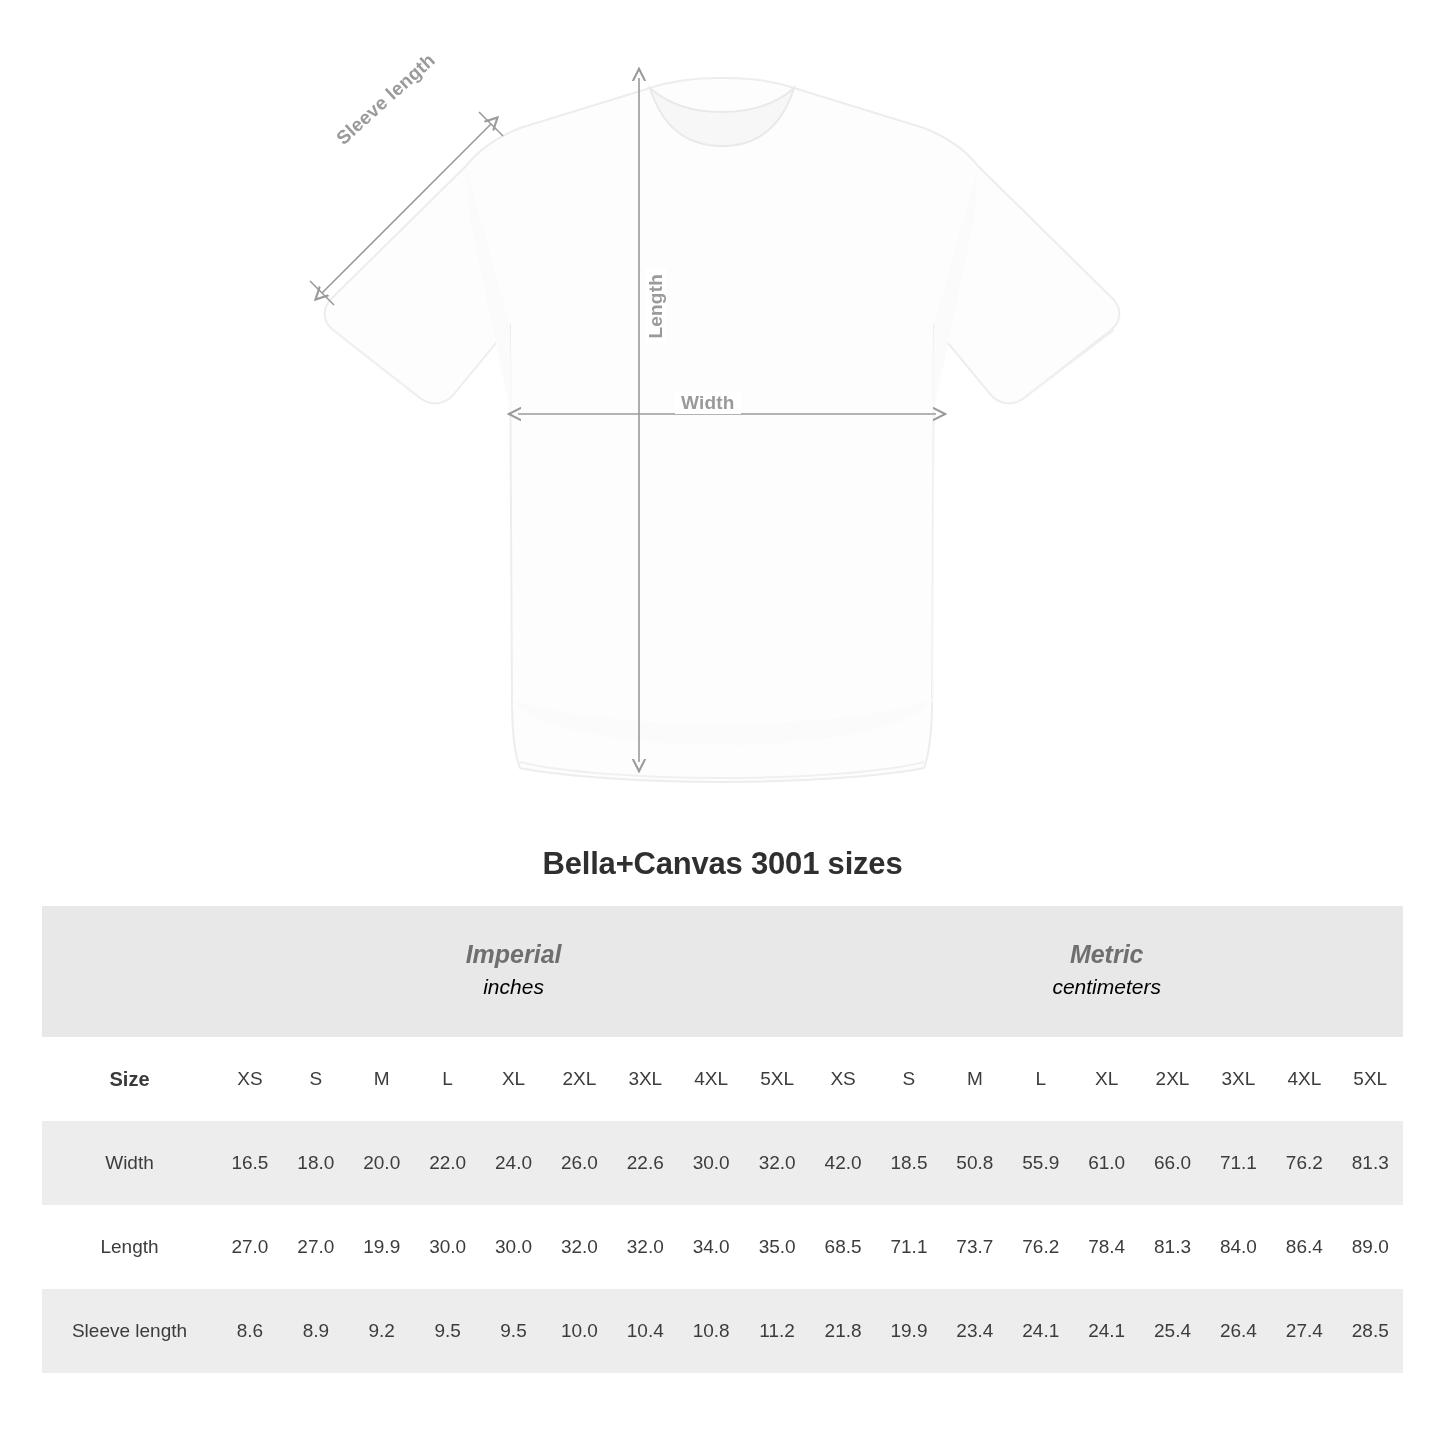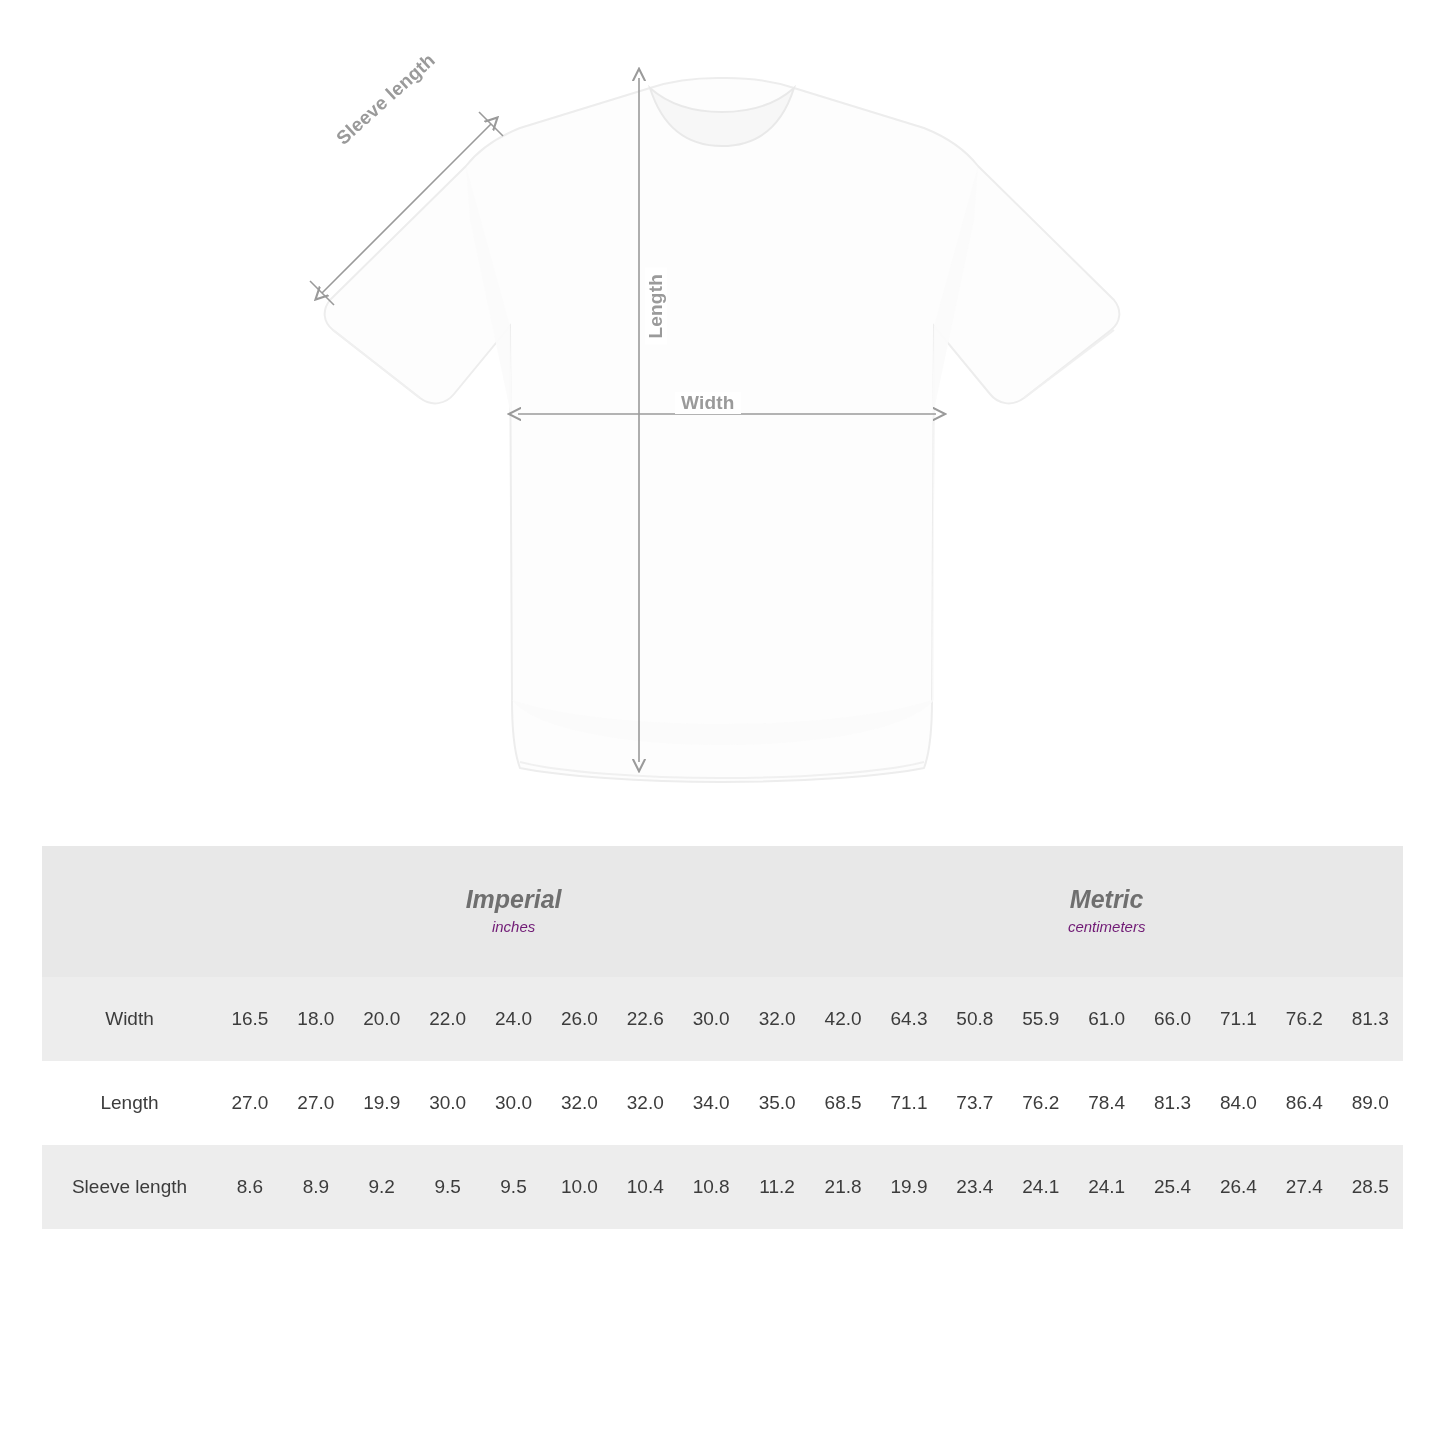"Bella+Canvas 3001 sizes" div.chart-title { html: none -> <div>Bella+Canvas 3001 sizes</div> }
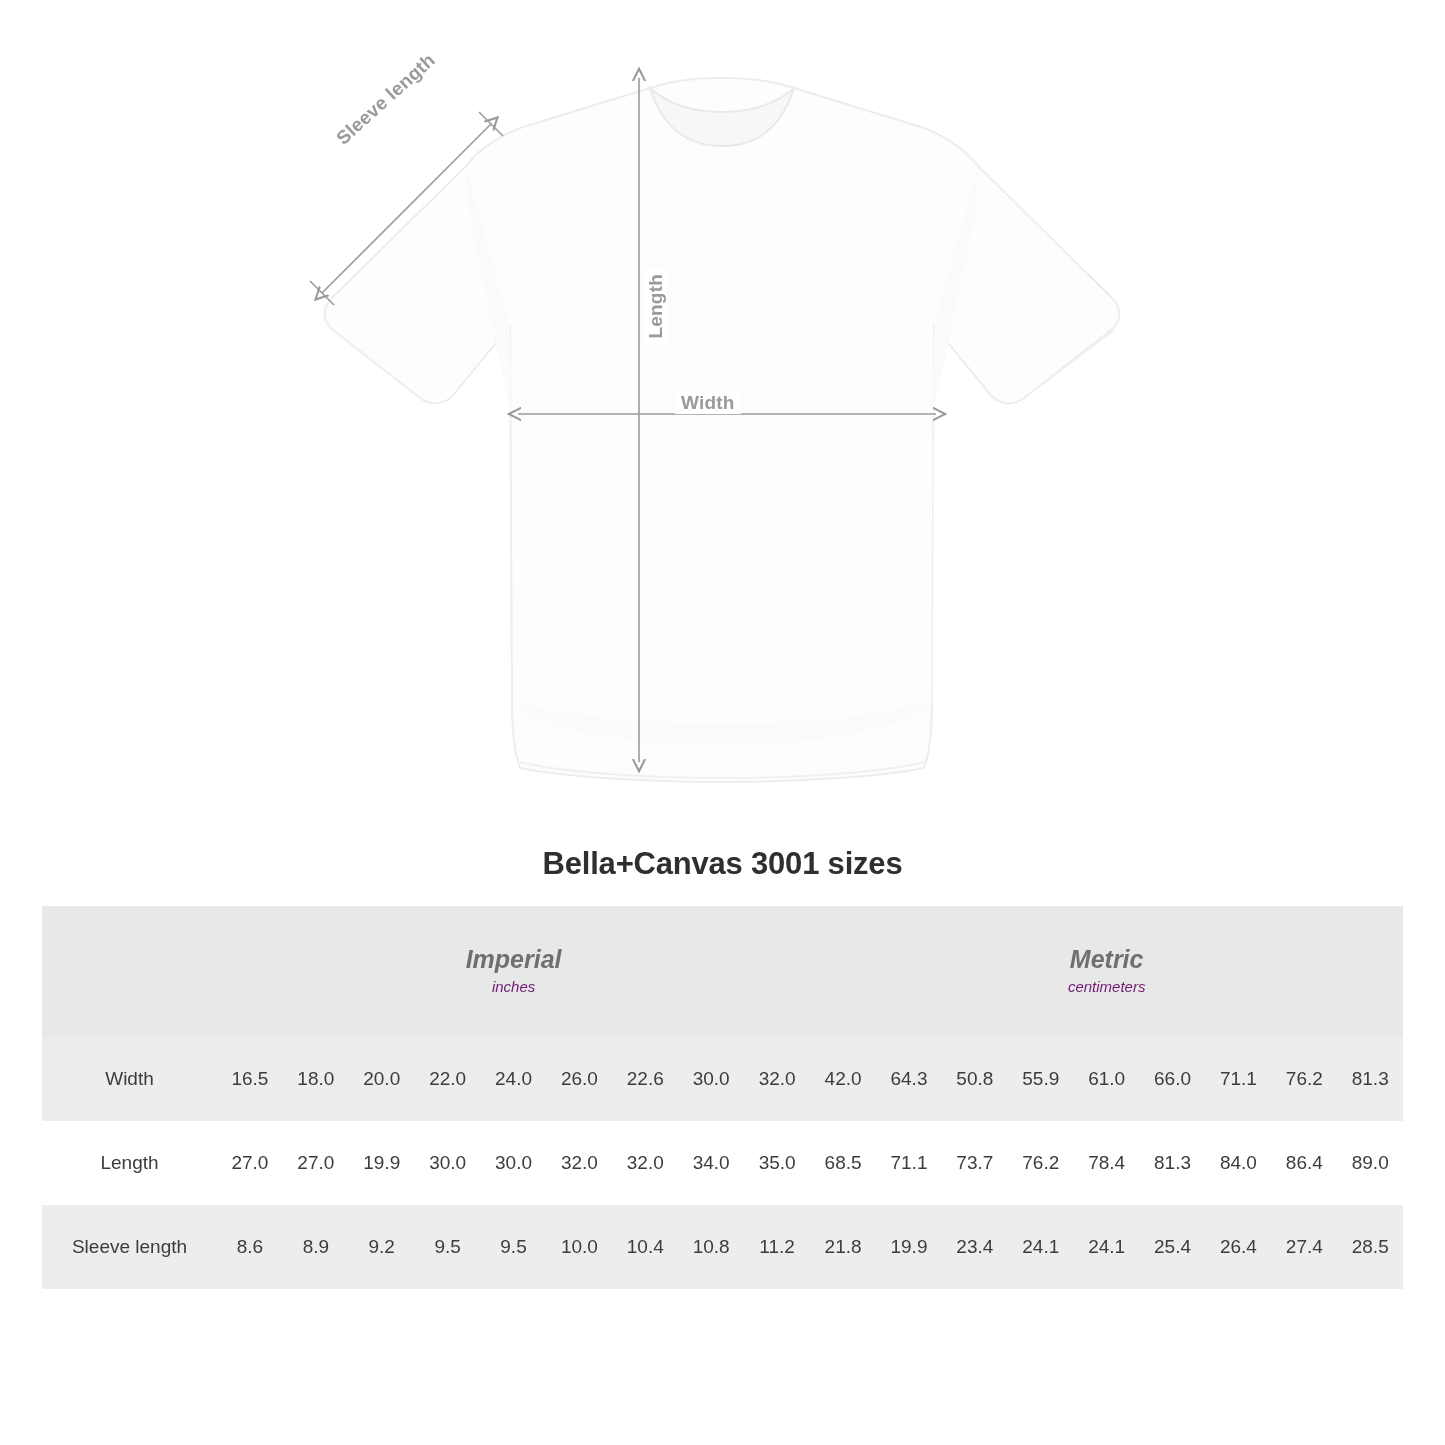"inches" .unit-sub { color: #701a75 -> #000000; font-size: 15px -> 21px }
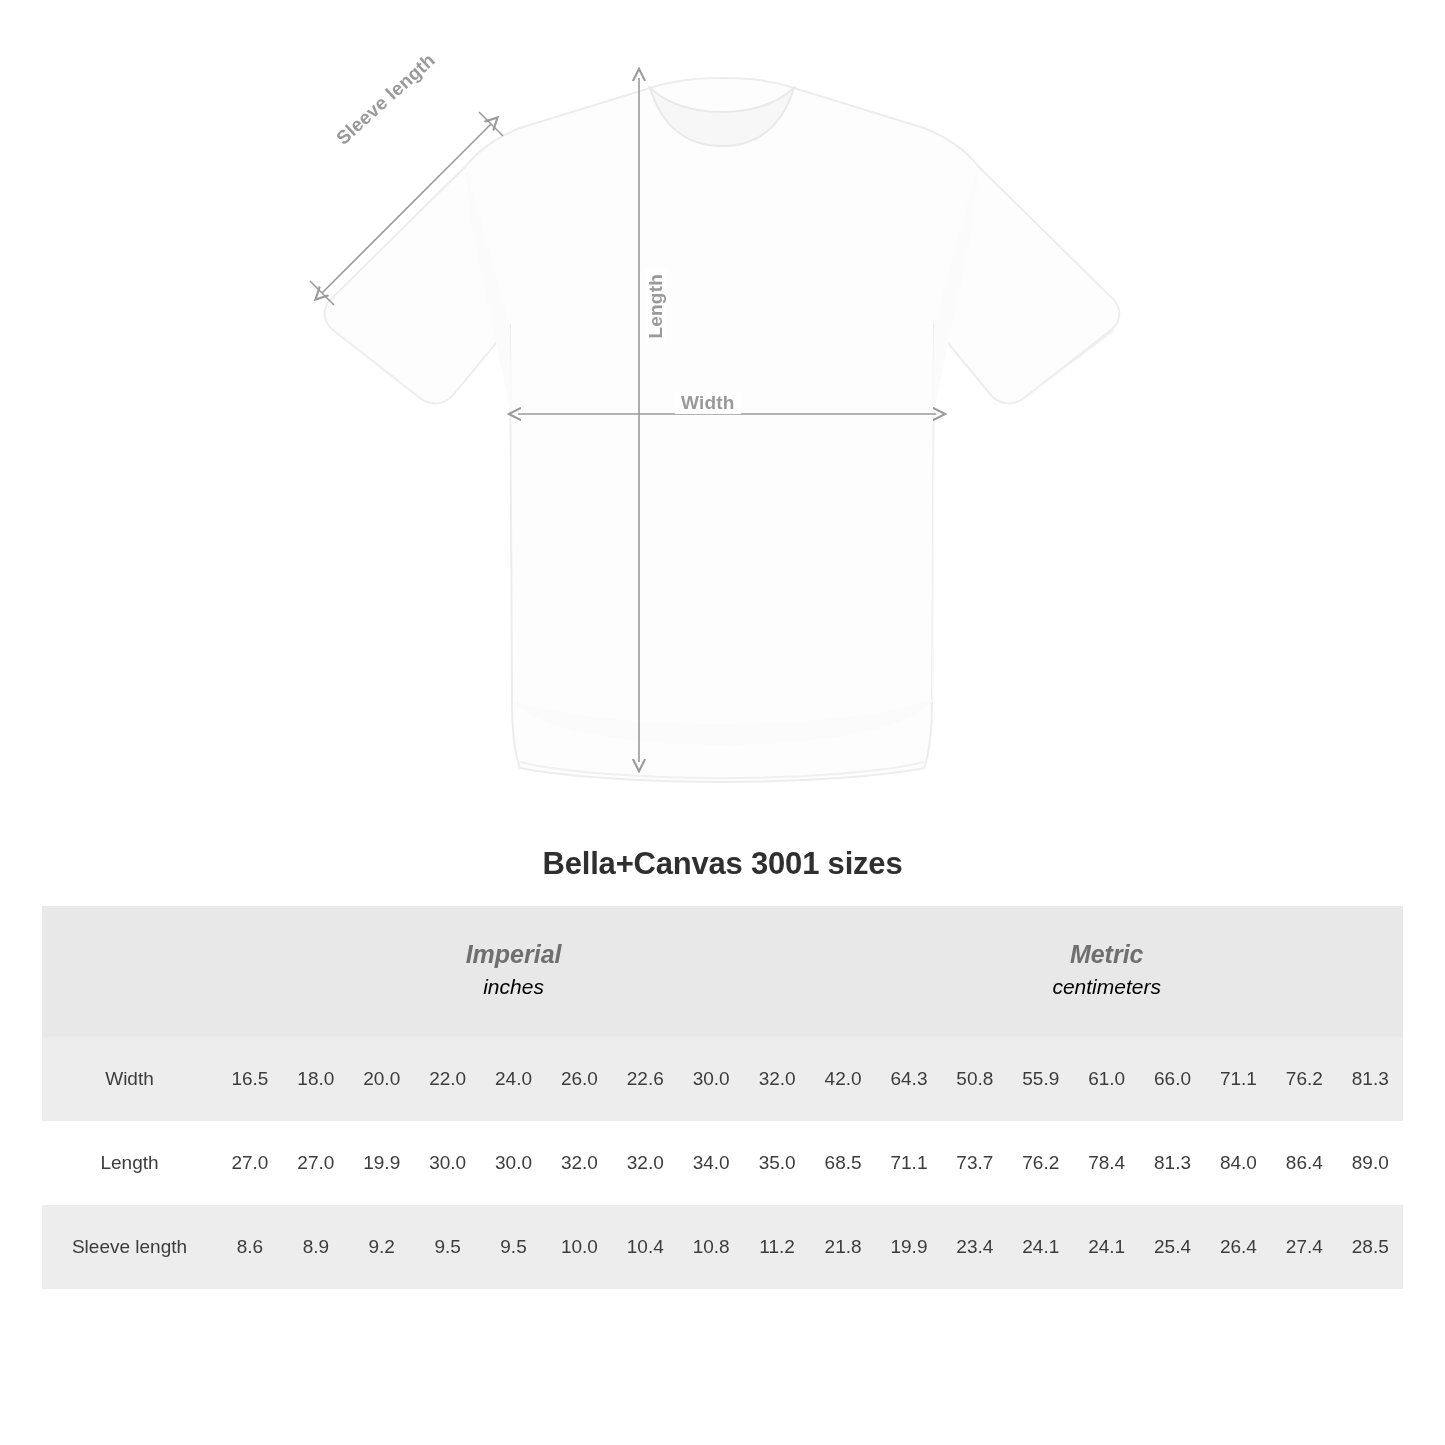"Size" tr.size-row { html: none -> <tr> <td>Size</td> <td>XS</td> <td>S</td> <td>M</td> <td>L</td> <td>XL</td> <td>2XL</td> <td>3XL</td> <td>4XL</td> <td>5XL</td> <td>XS</td> <td>S</td> <td>M</td> <td>L</td> <td>XL</td> <td>2XL</td> <td>3XL</td> <td>4XL</td> <td>5XL</td> </tr> }
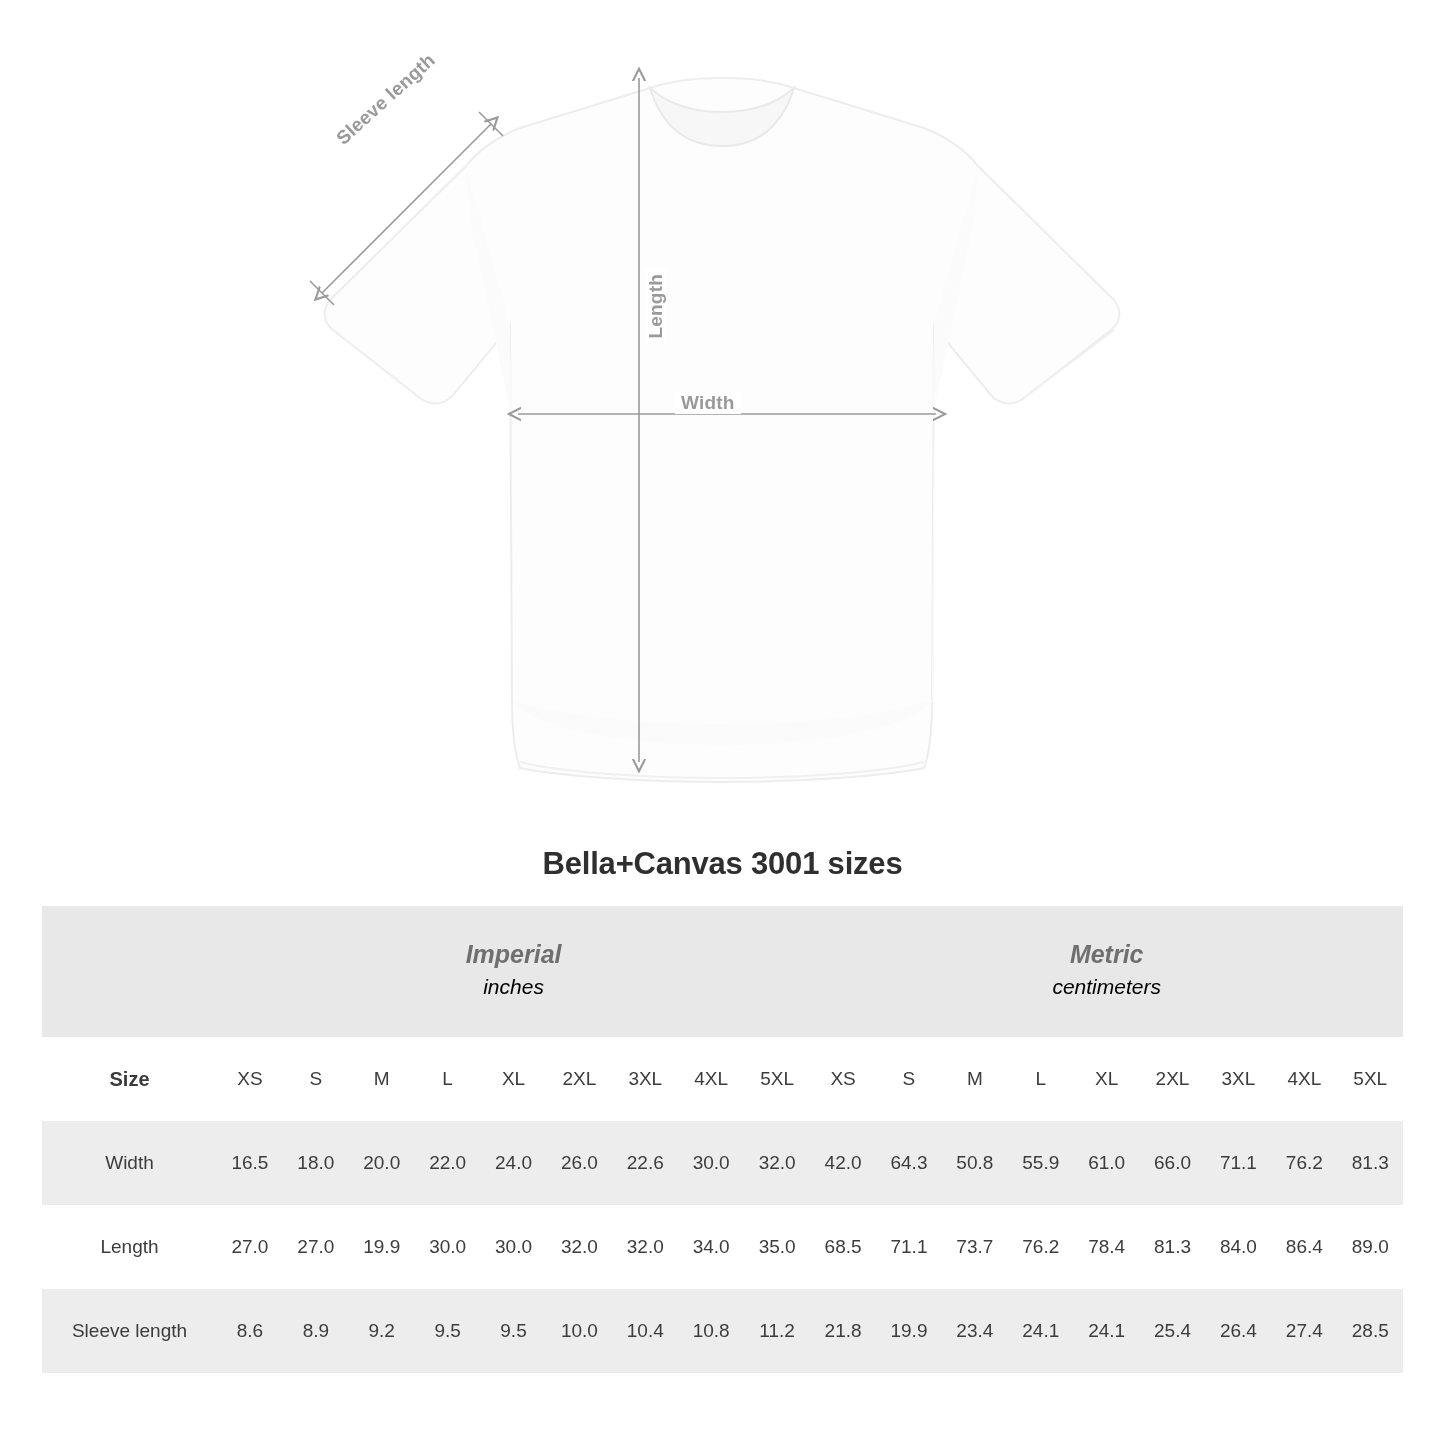"64.3" td { text: 64.3 -> 18.5 }
